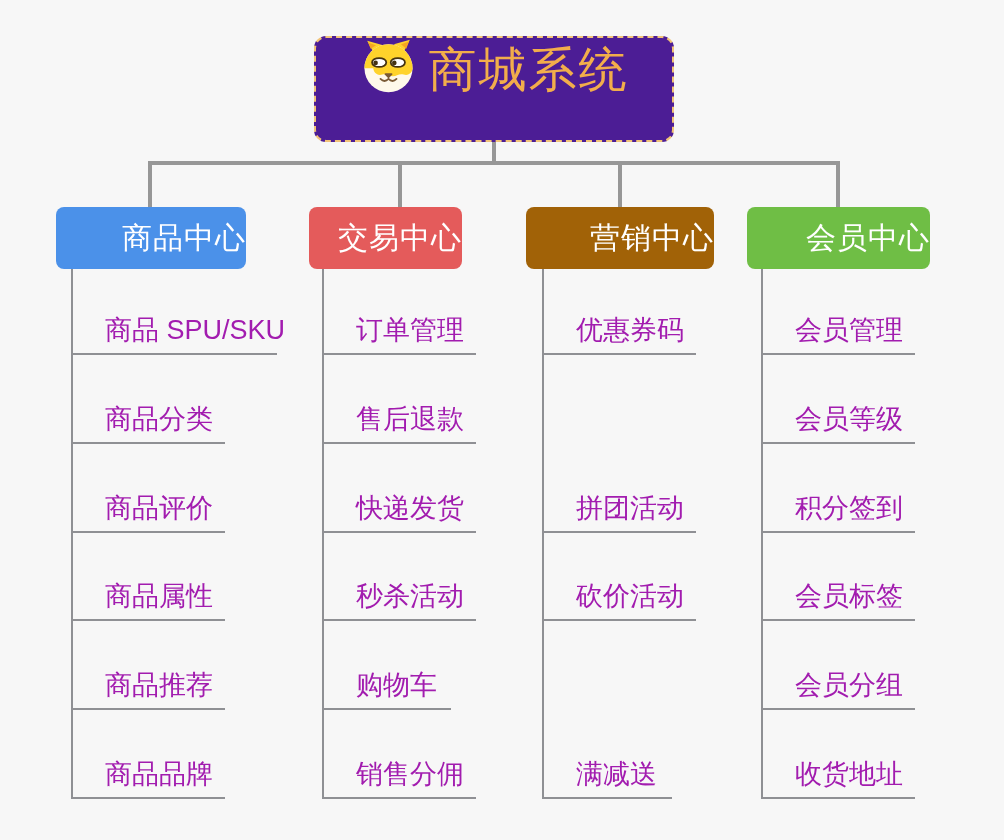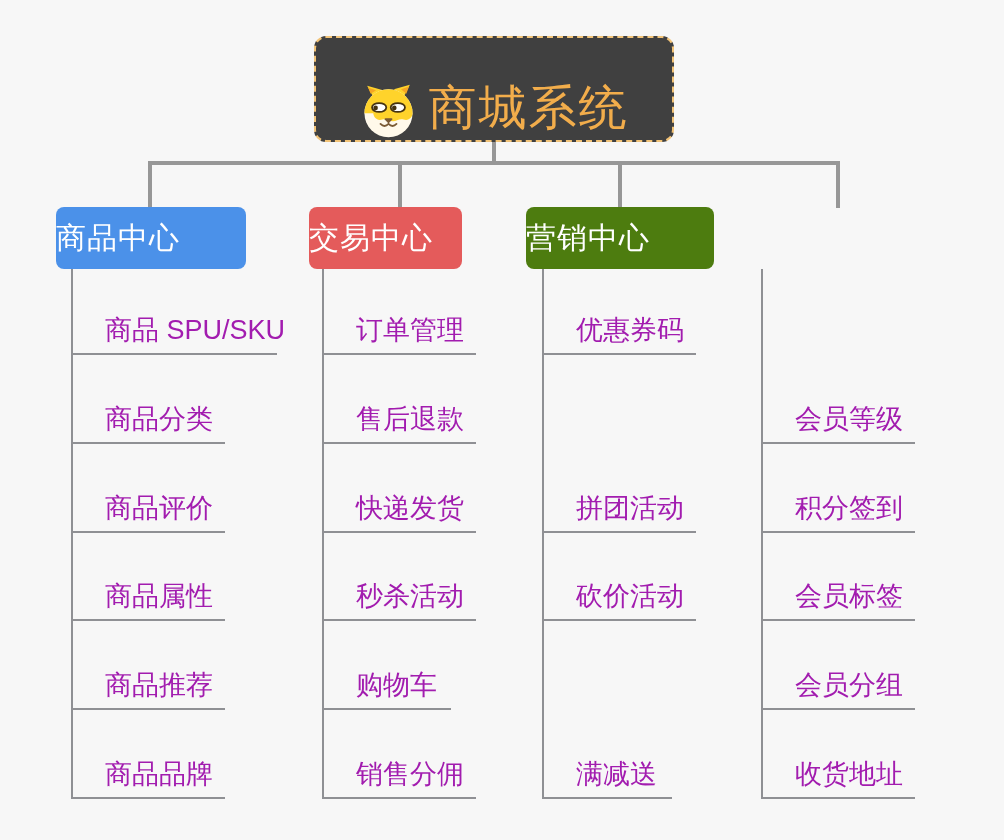"商城系统" .root-node { align-items: flex-end -> flex-start; background: #404040 -> #4c1d95 }
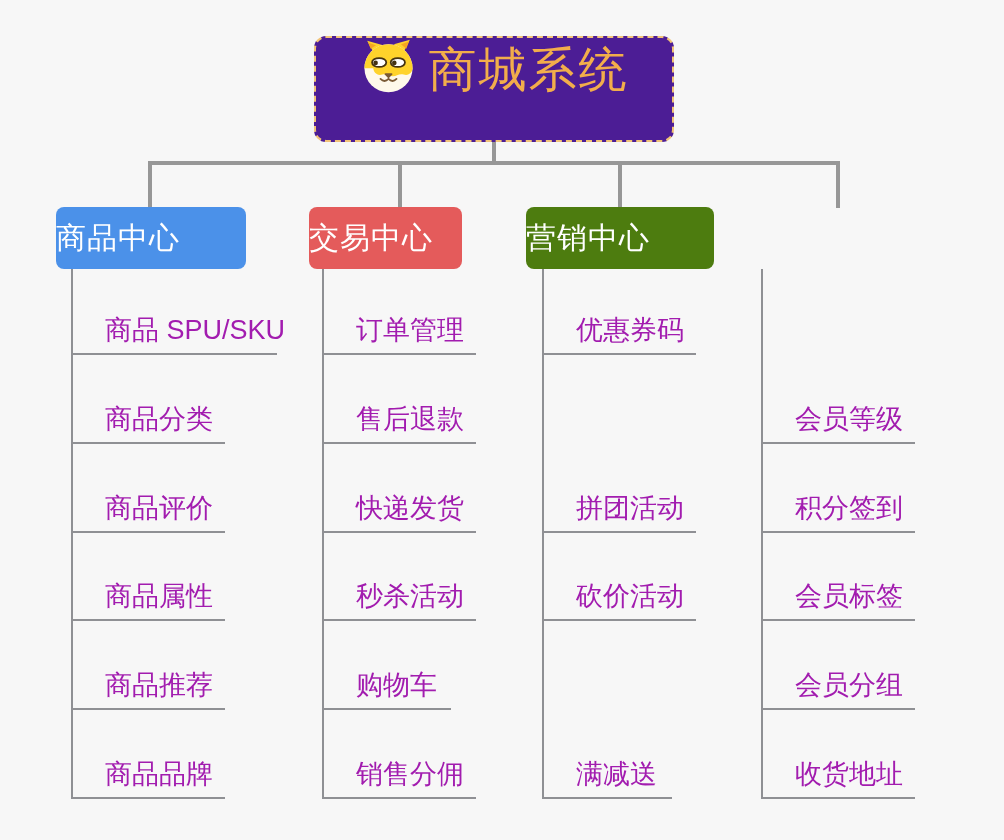"商品中心" .branch { justify-content: flex-start -> flex-end }
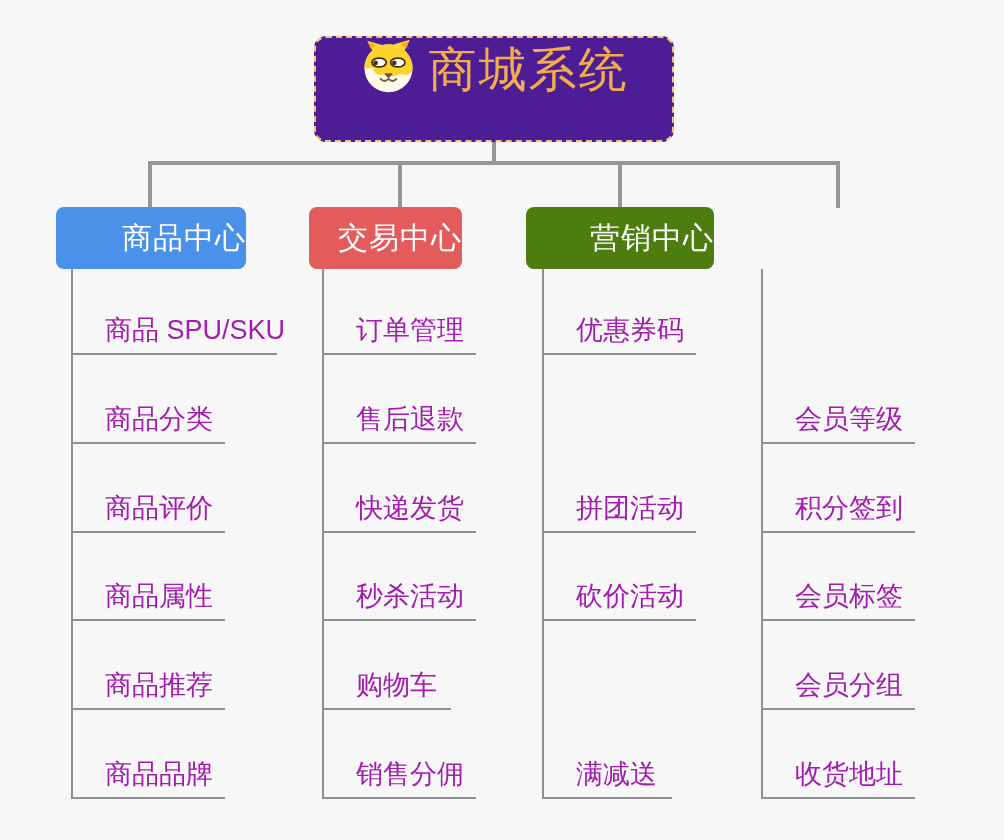"营销中心" .branch-2 { background: #4d7c0f -> #a16207 }
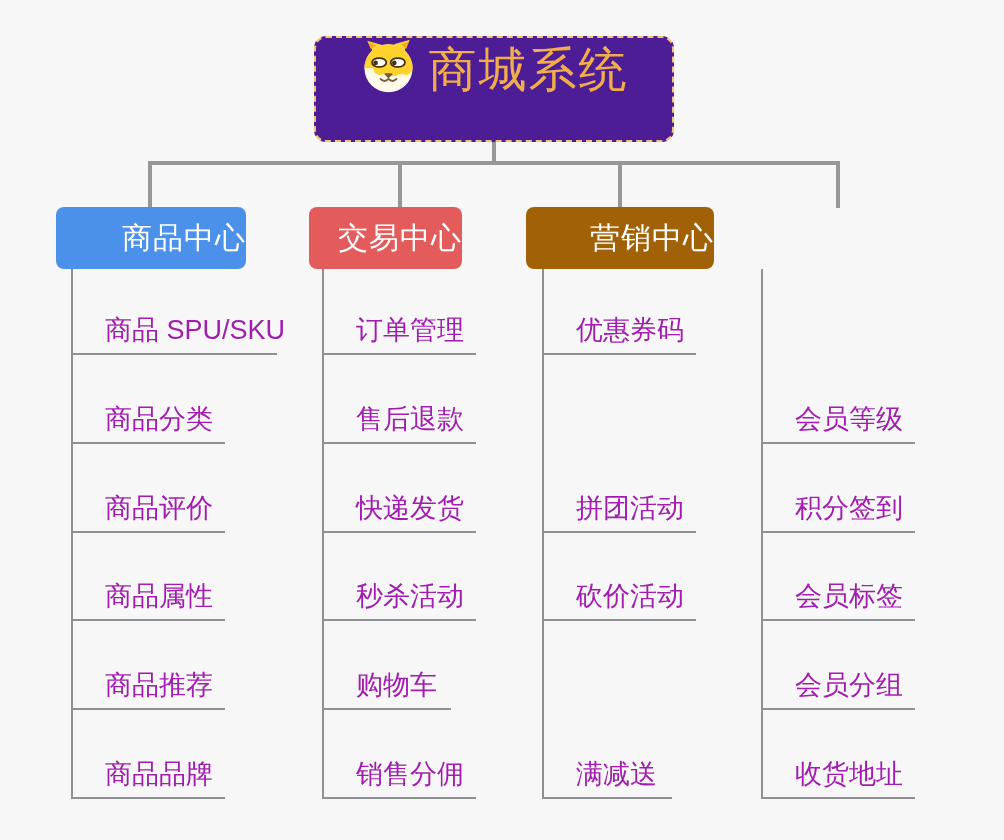"会员中心" div.branch { html: none -> <div> <span>会员中心</span> </div> }
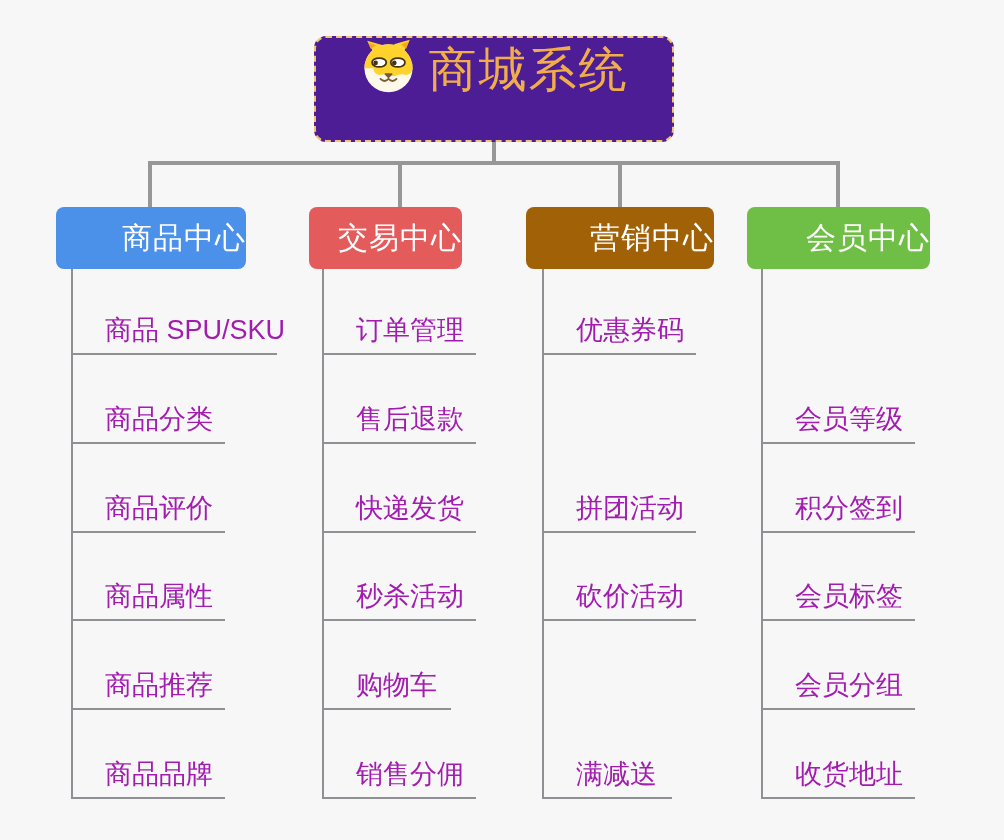"会员管理" div.leaf { html: none -> <div> <span>会员管理</span> </div> }
